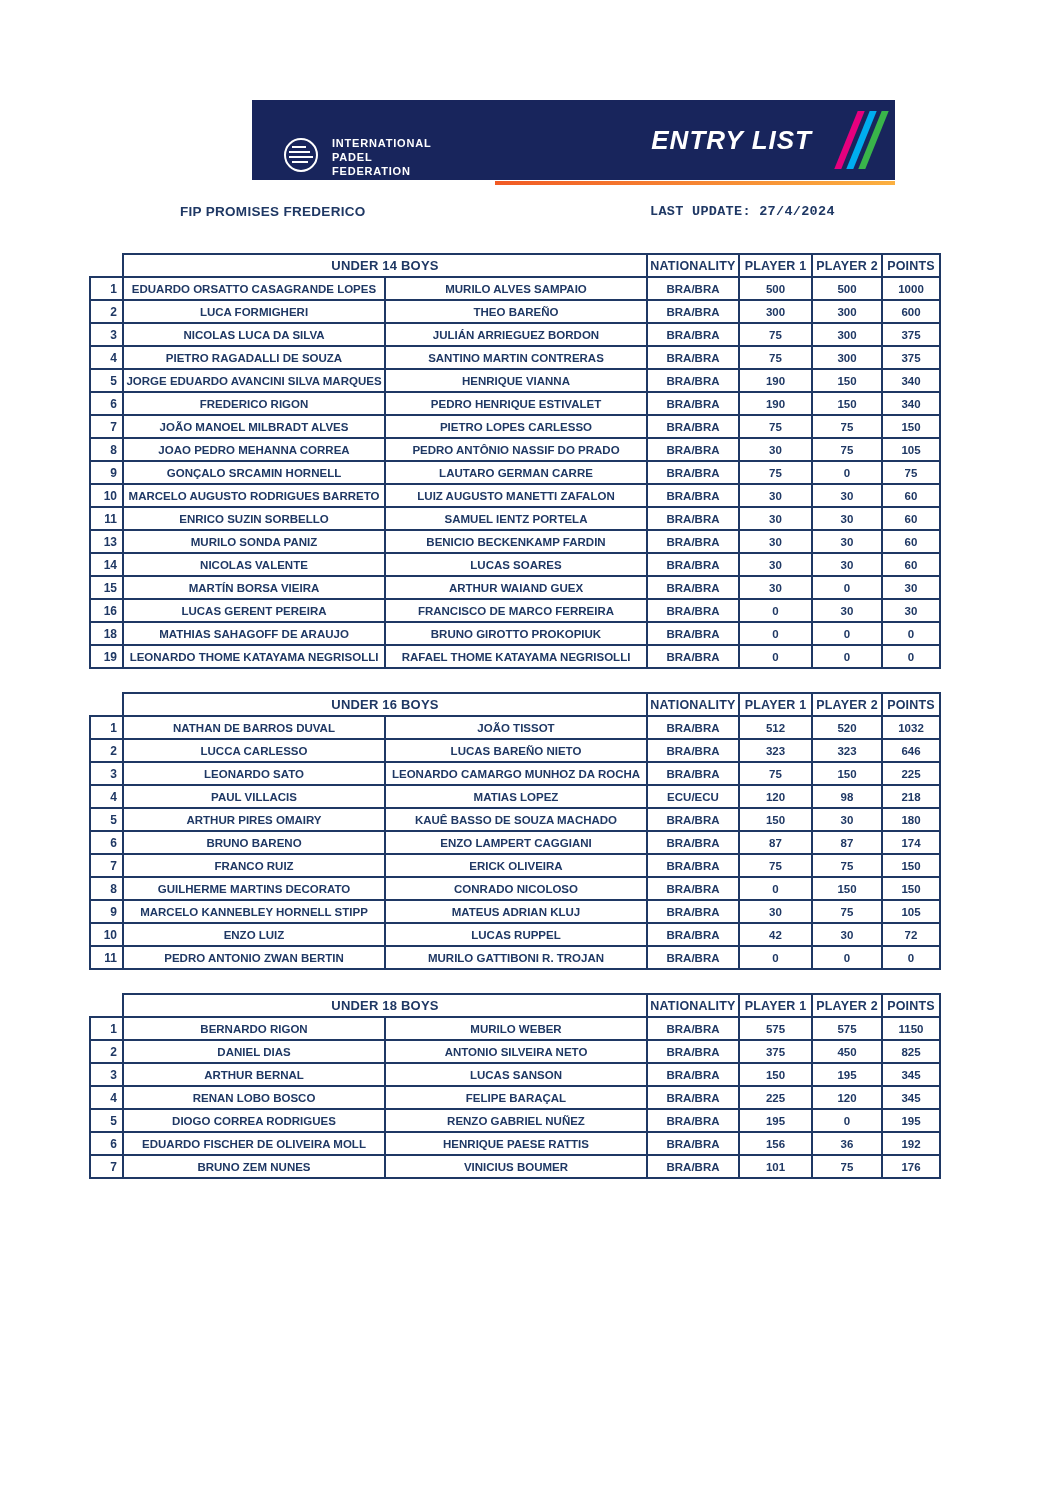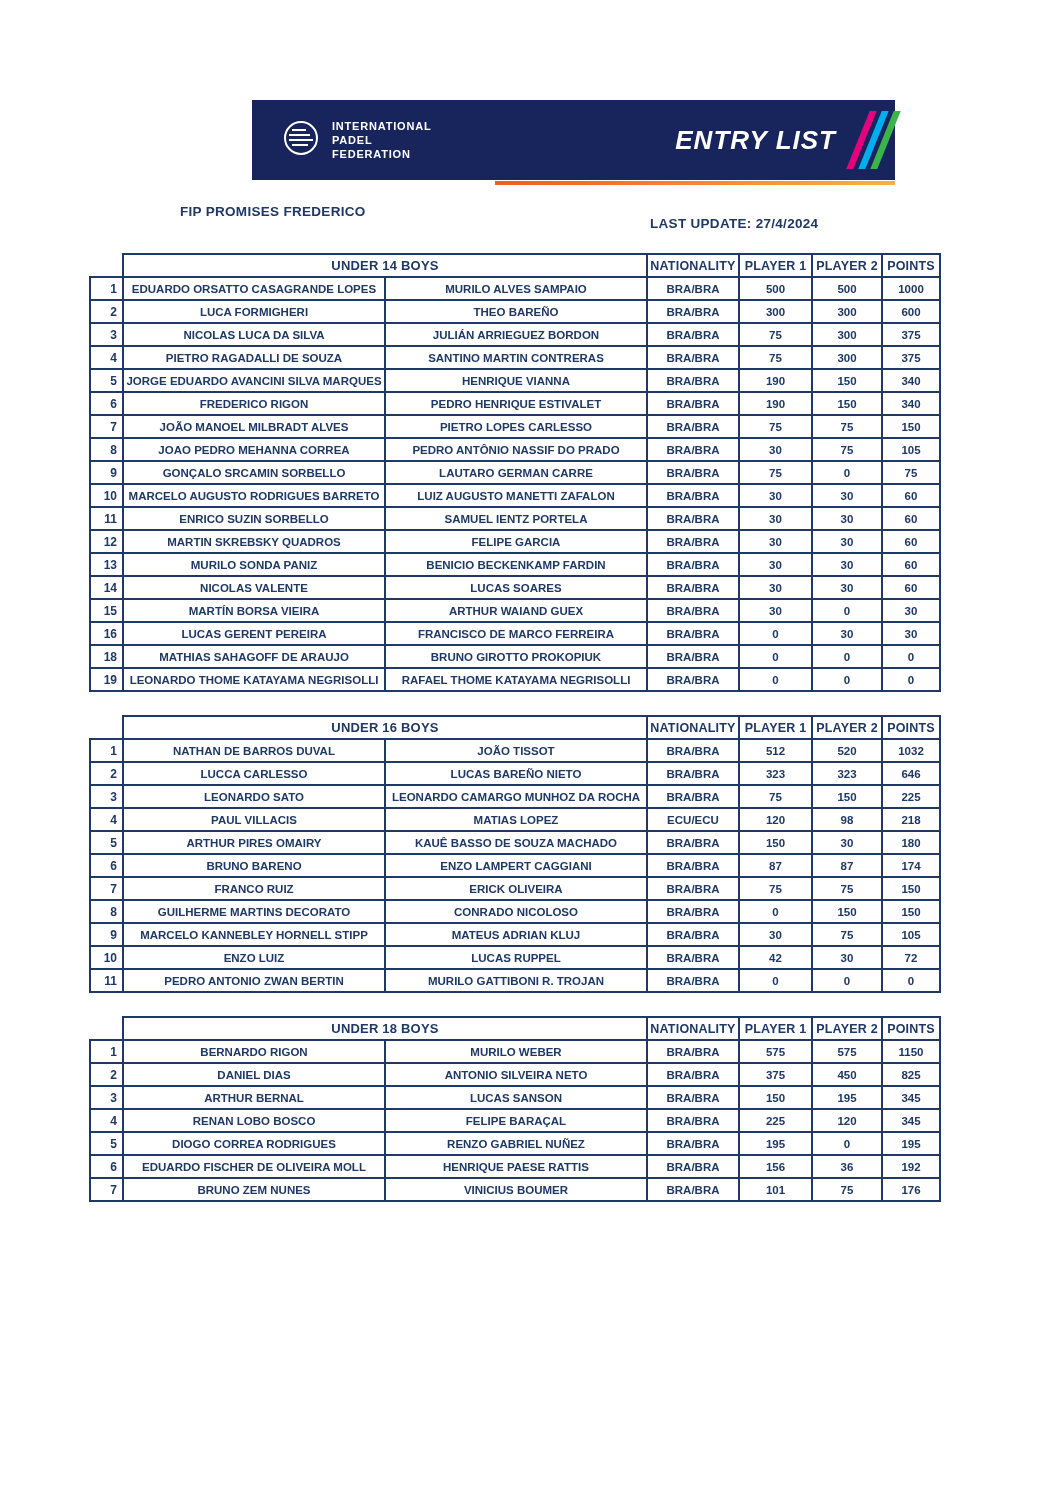"INTERNATIONAL" .banner { align-items: center -> flex-end }
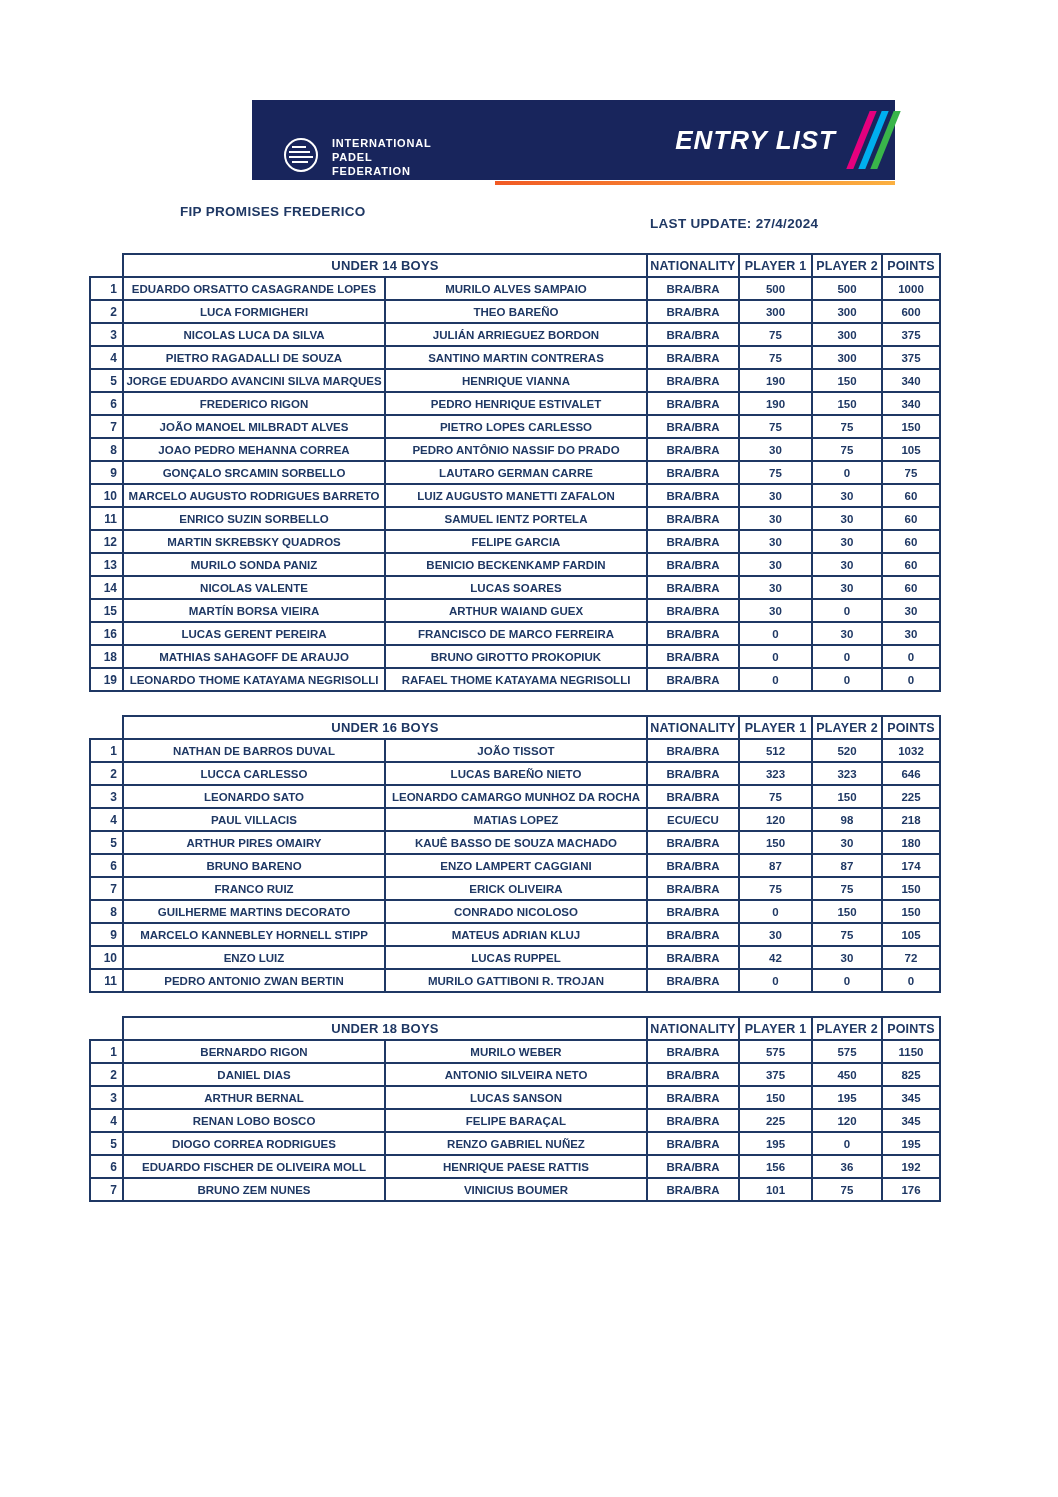"ENTRY LIST" .entry-box { gap: none -> 12px; padding-right: none -> 12px }
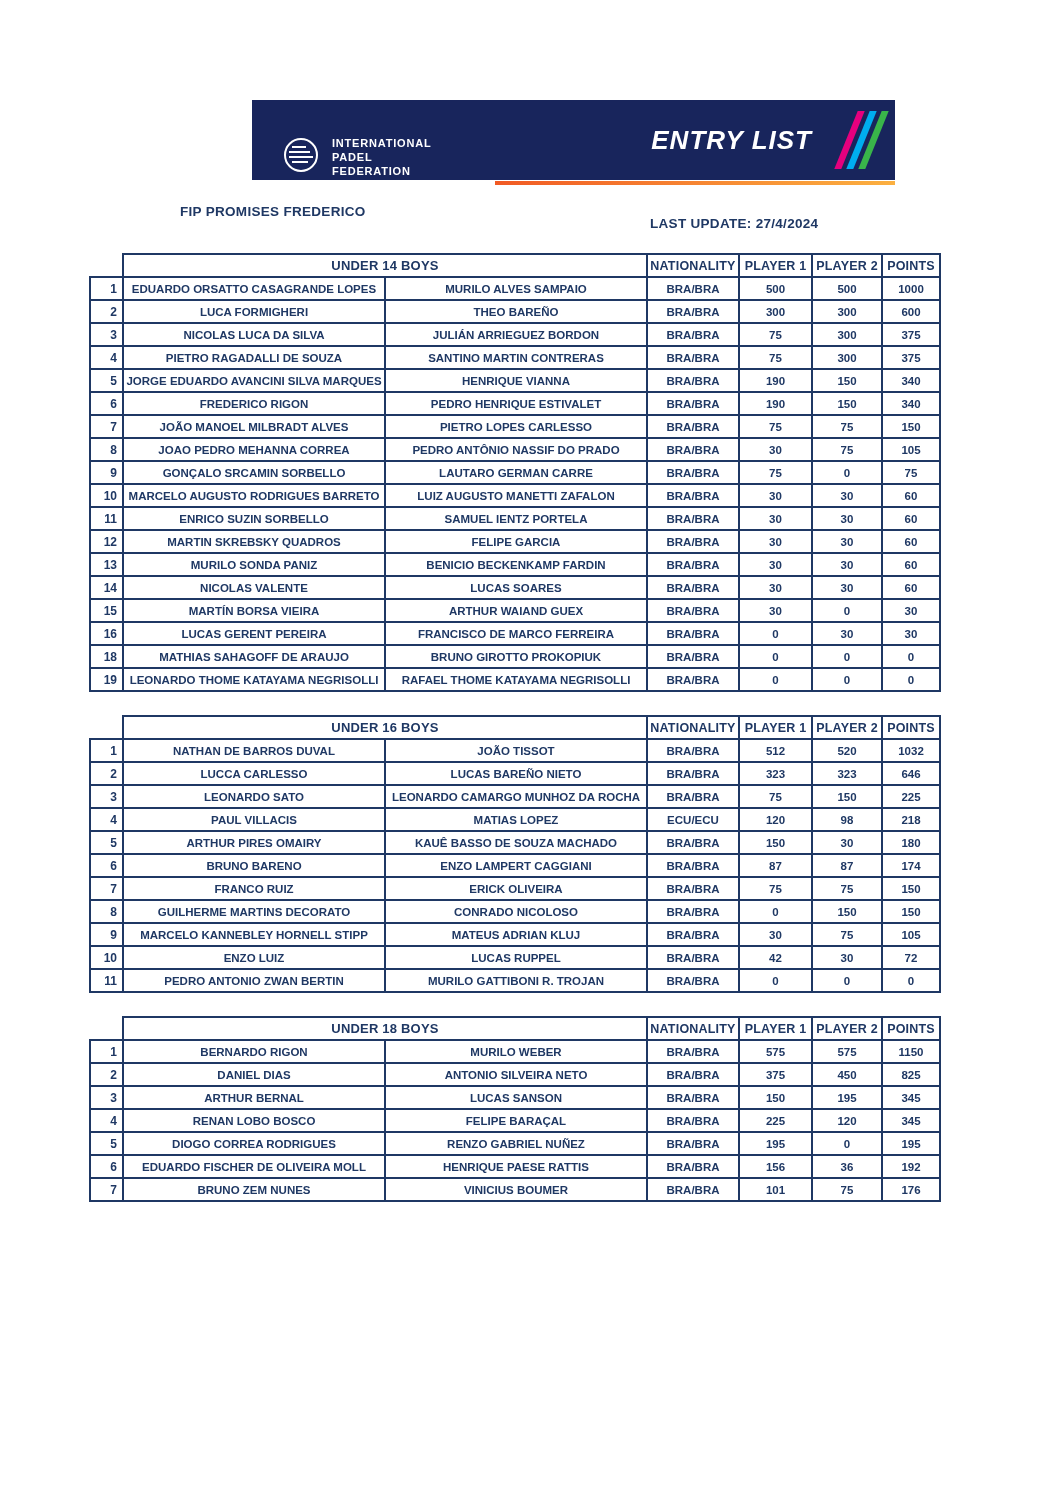"LAST UPDATE: 27/4/2024" .last-update { font-family: none -> Liberation Mono, monospace; top: 12px -> 0 }
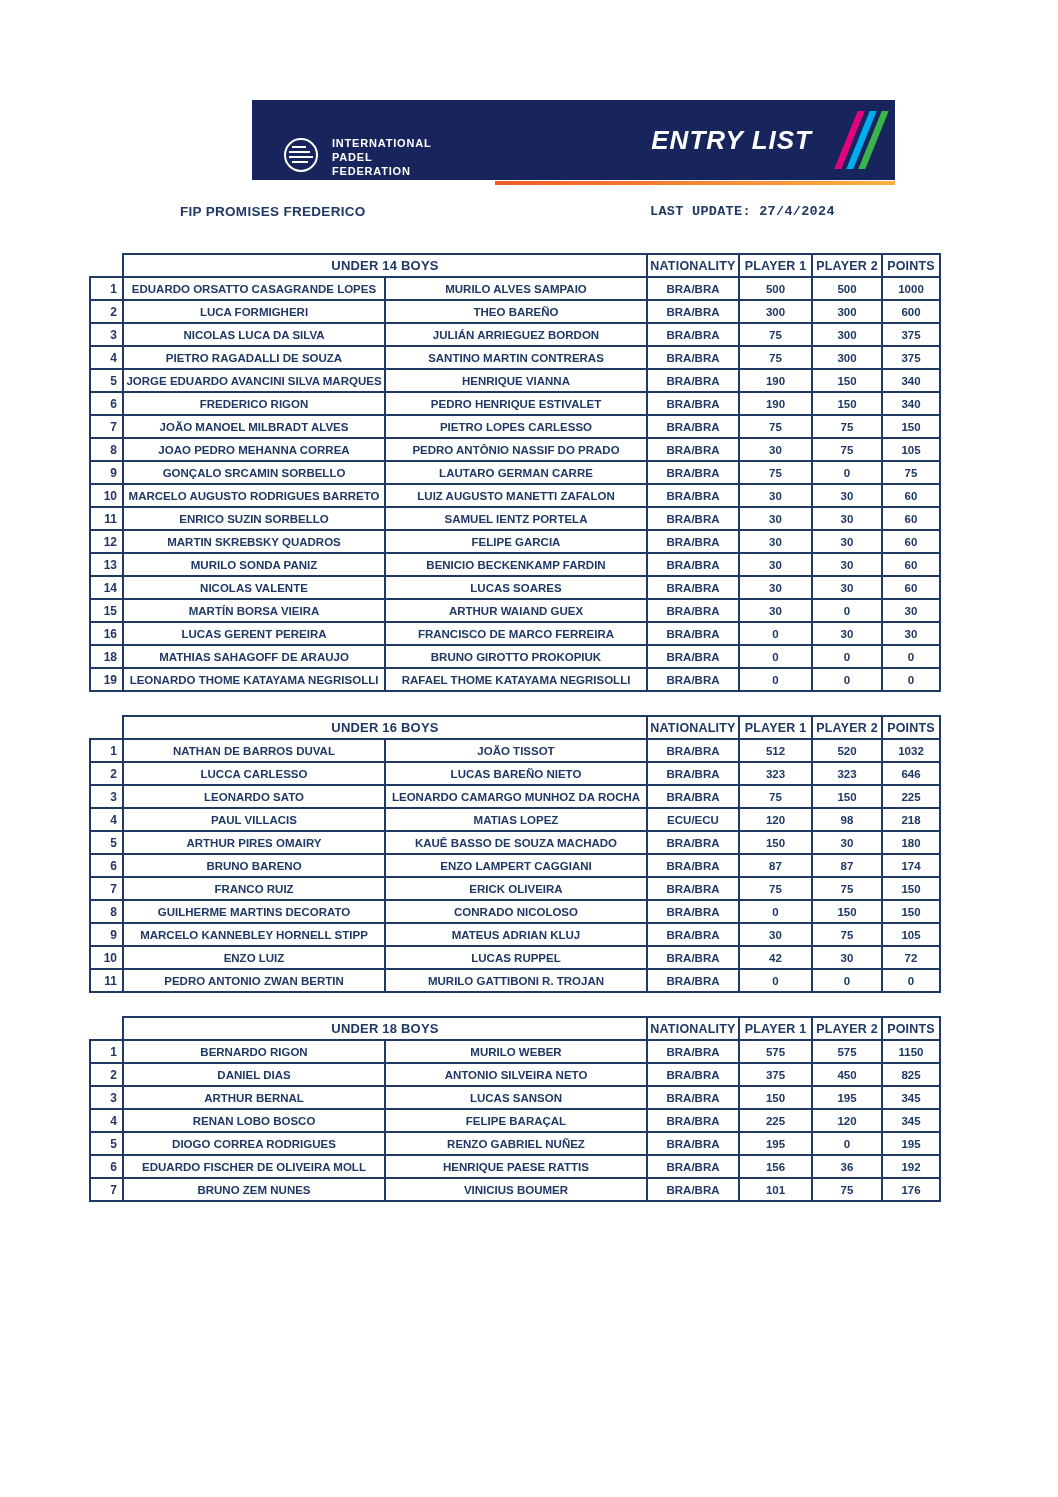"GONÇALO SRCAMIN SORBELLO" td { text: SORBELLO -> HORNELL }
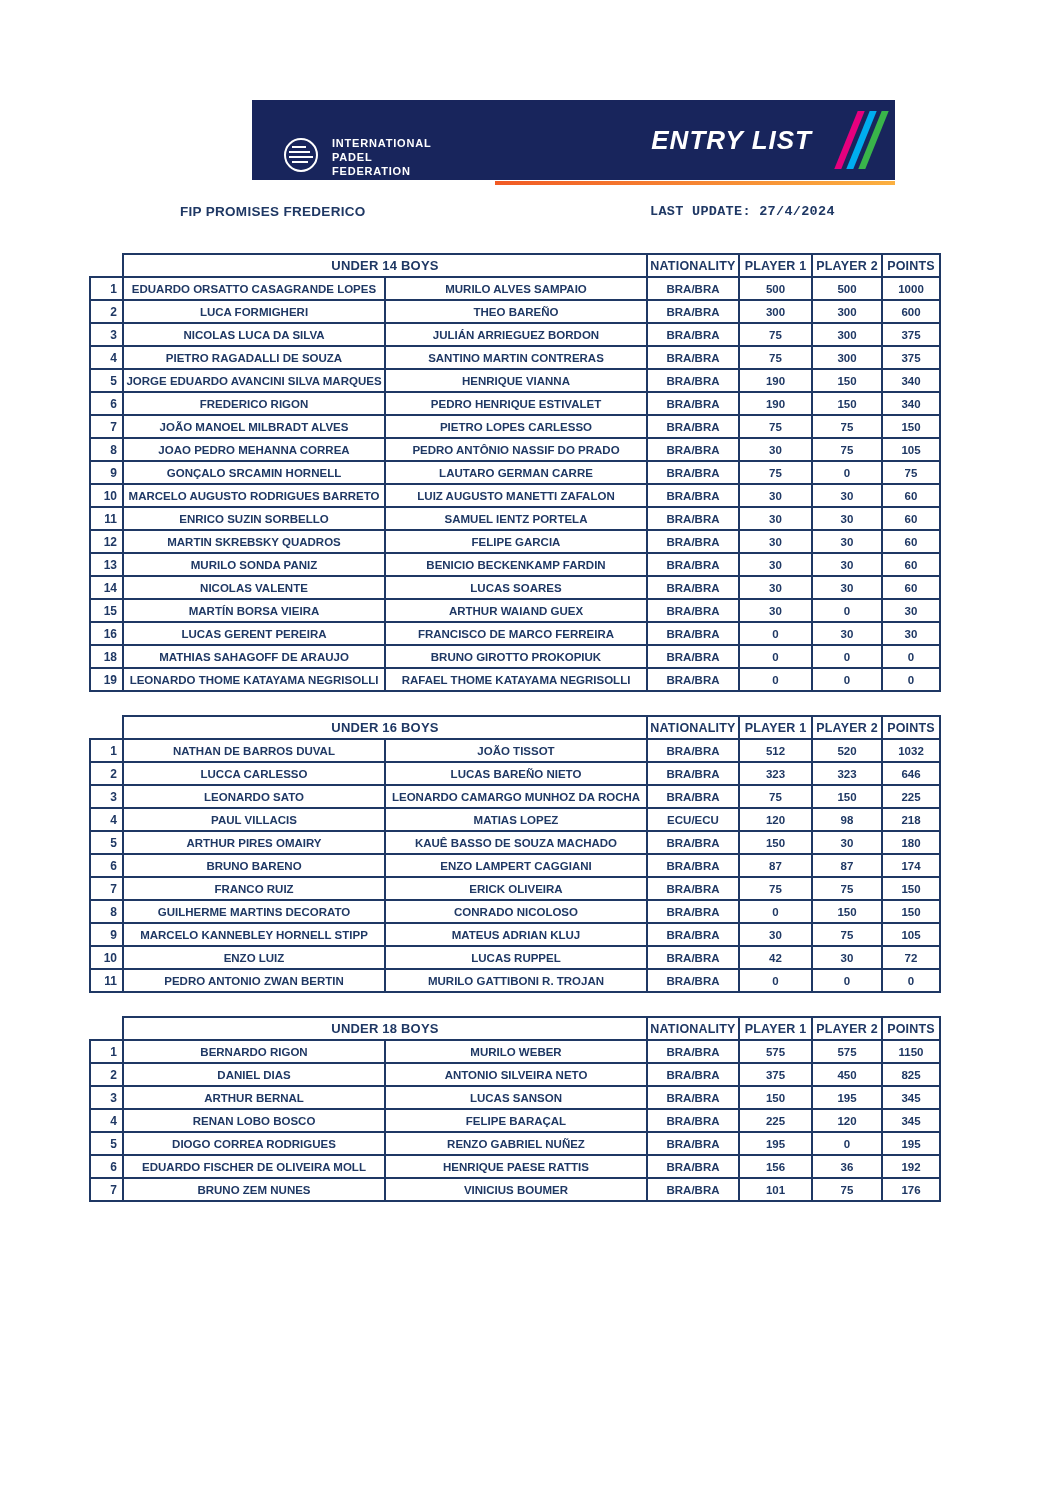"12" tr { html: <tr> <td>12</td> <td>MARTIN SKREBSKY QUADROS</td> <td>FELIPE GARCIA</td> <td>BRA/BRA</td> <td>30</td> <td>30</td> <td>60</td> </tr> -> none }
